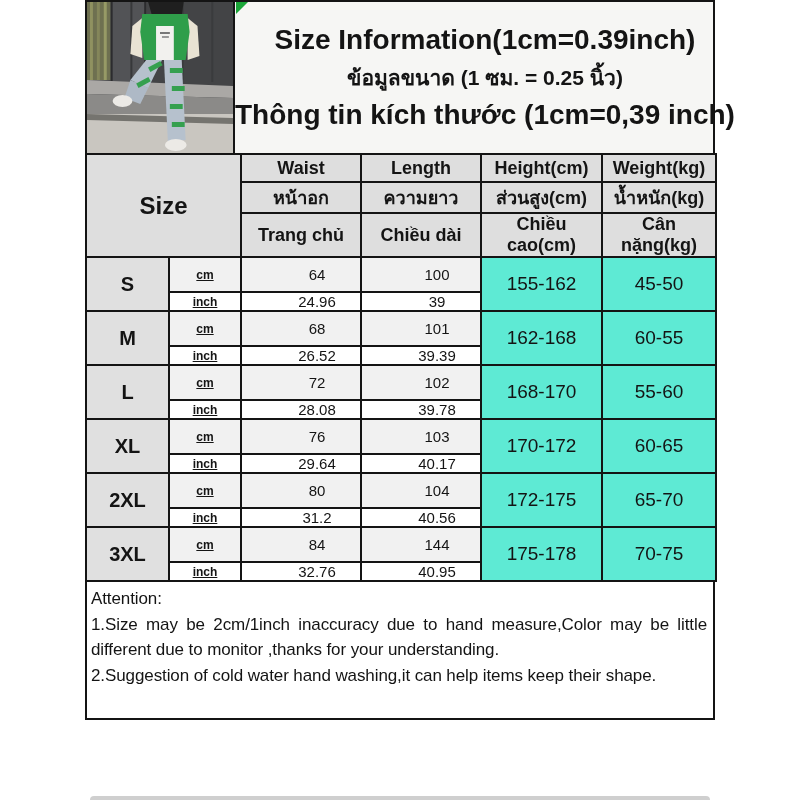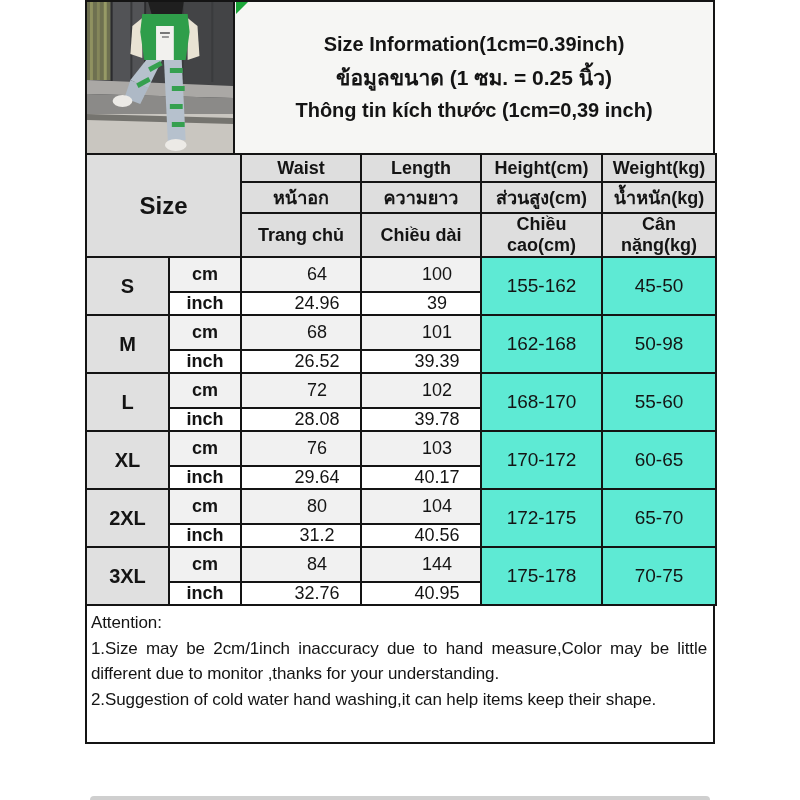"Size Information(1cm=0.39inch)" .t1,.t3 { font-size: 20px -> 28px }
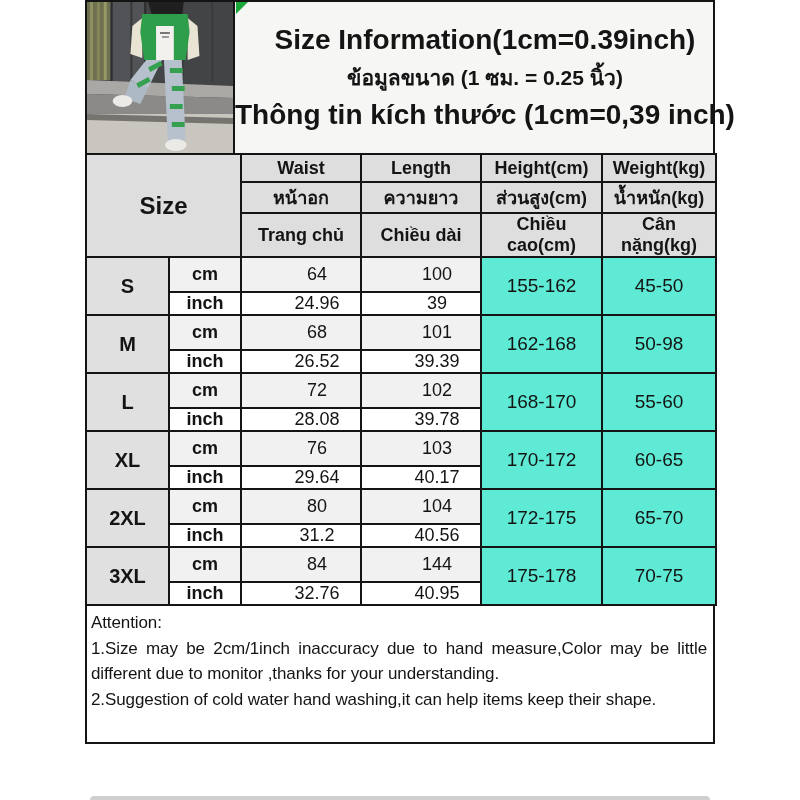"cm" td.c-unit { font-size: 18px -> 12px; text-decoration: none -> underline }
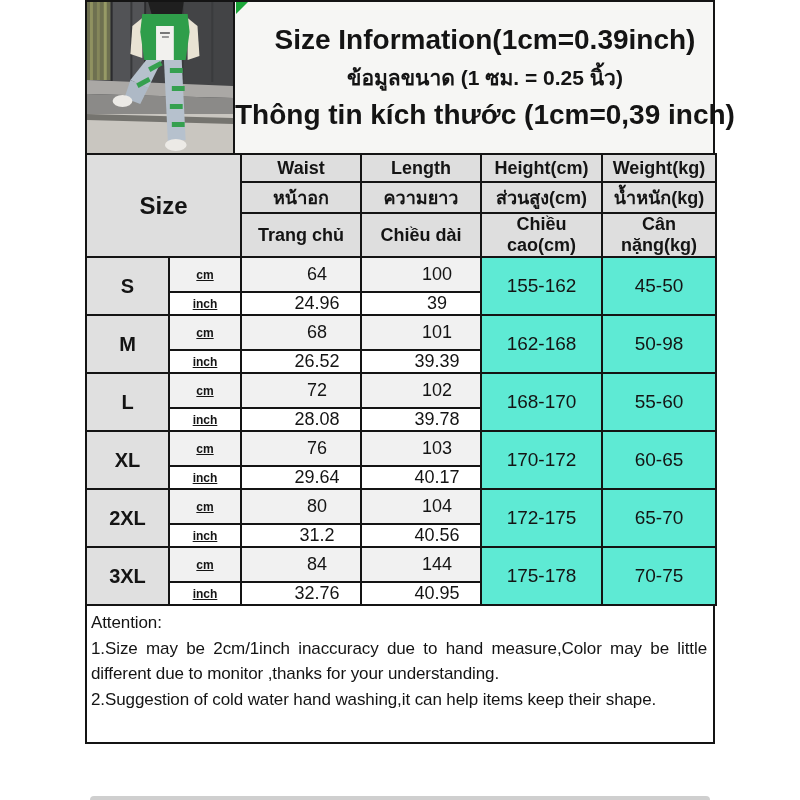"64" td.c-val { font-size: 18px -> 15px }
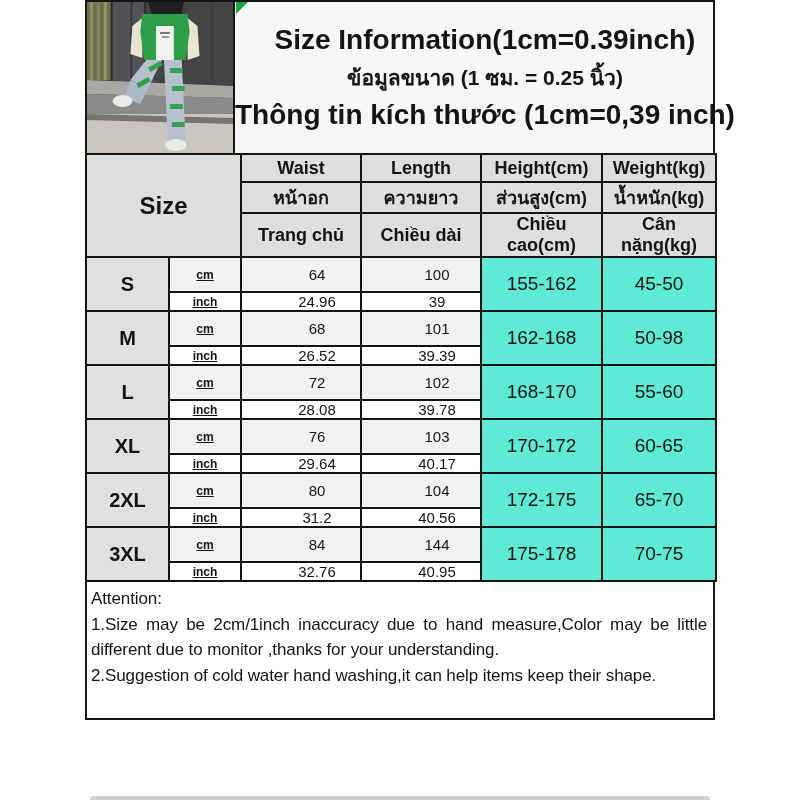"50-98" td.c-hw { text: 50-98 -> 60-55 }
